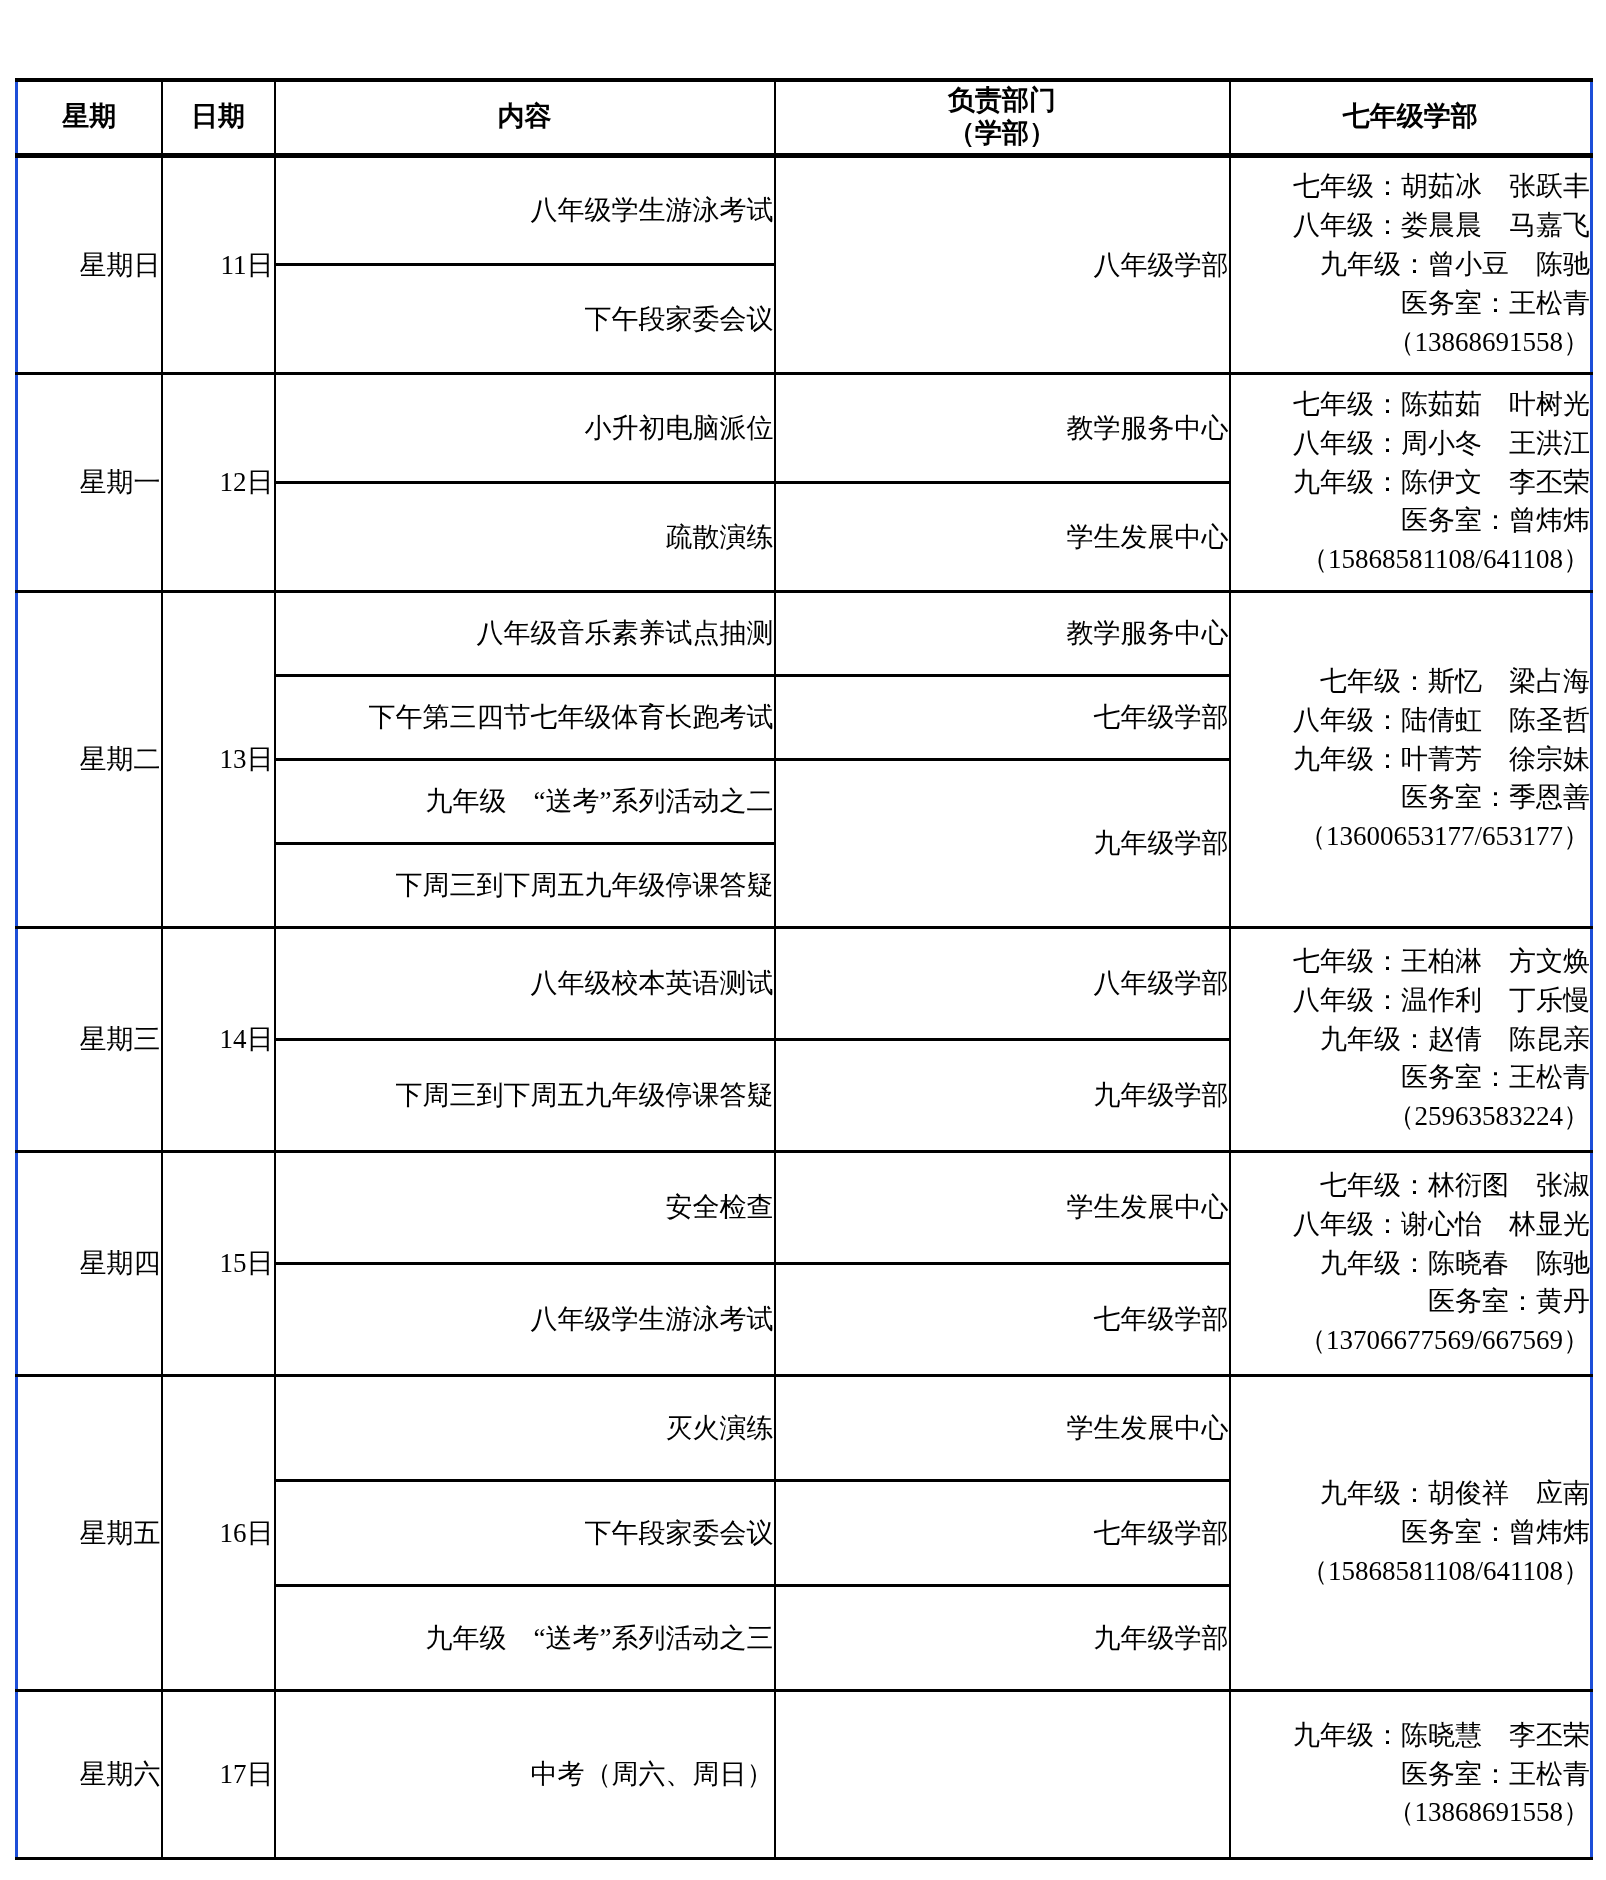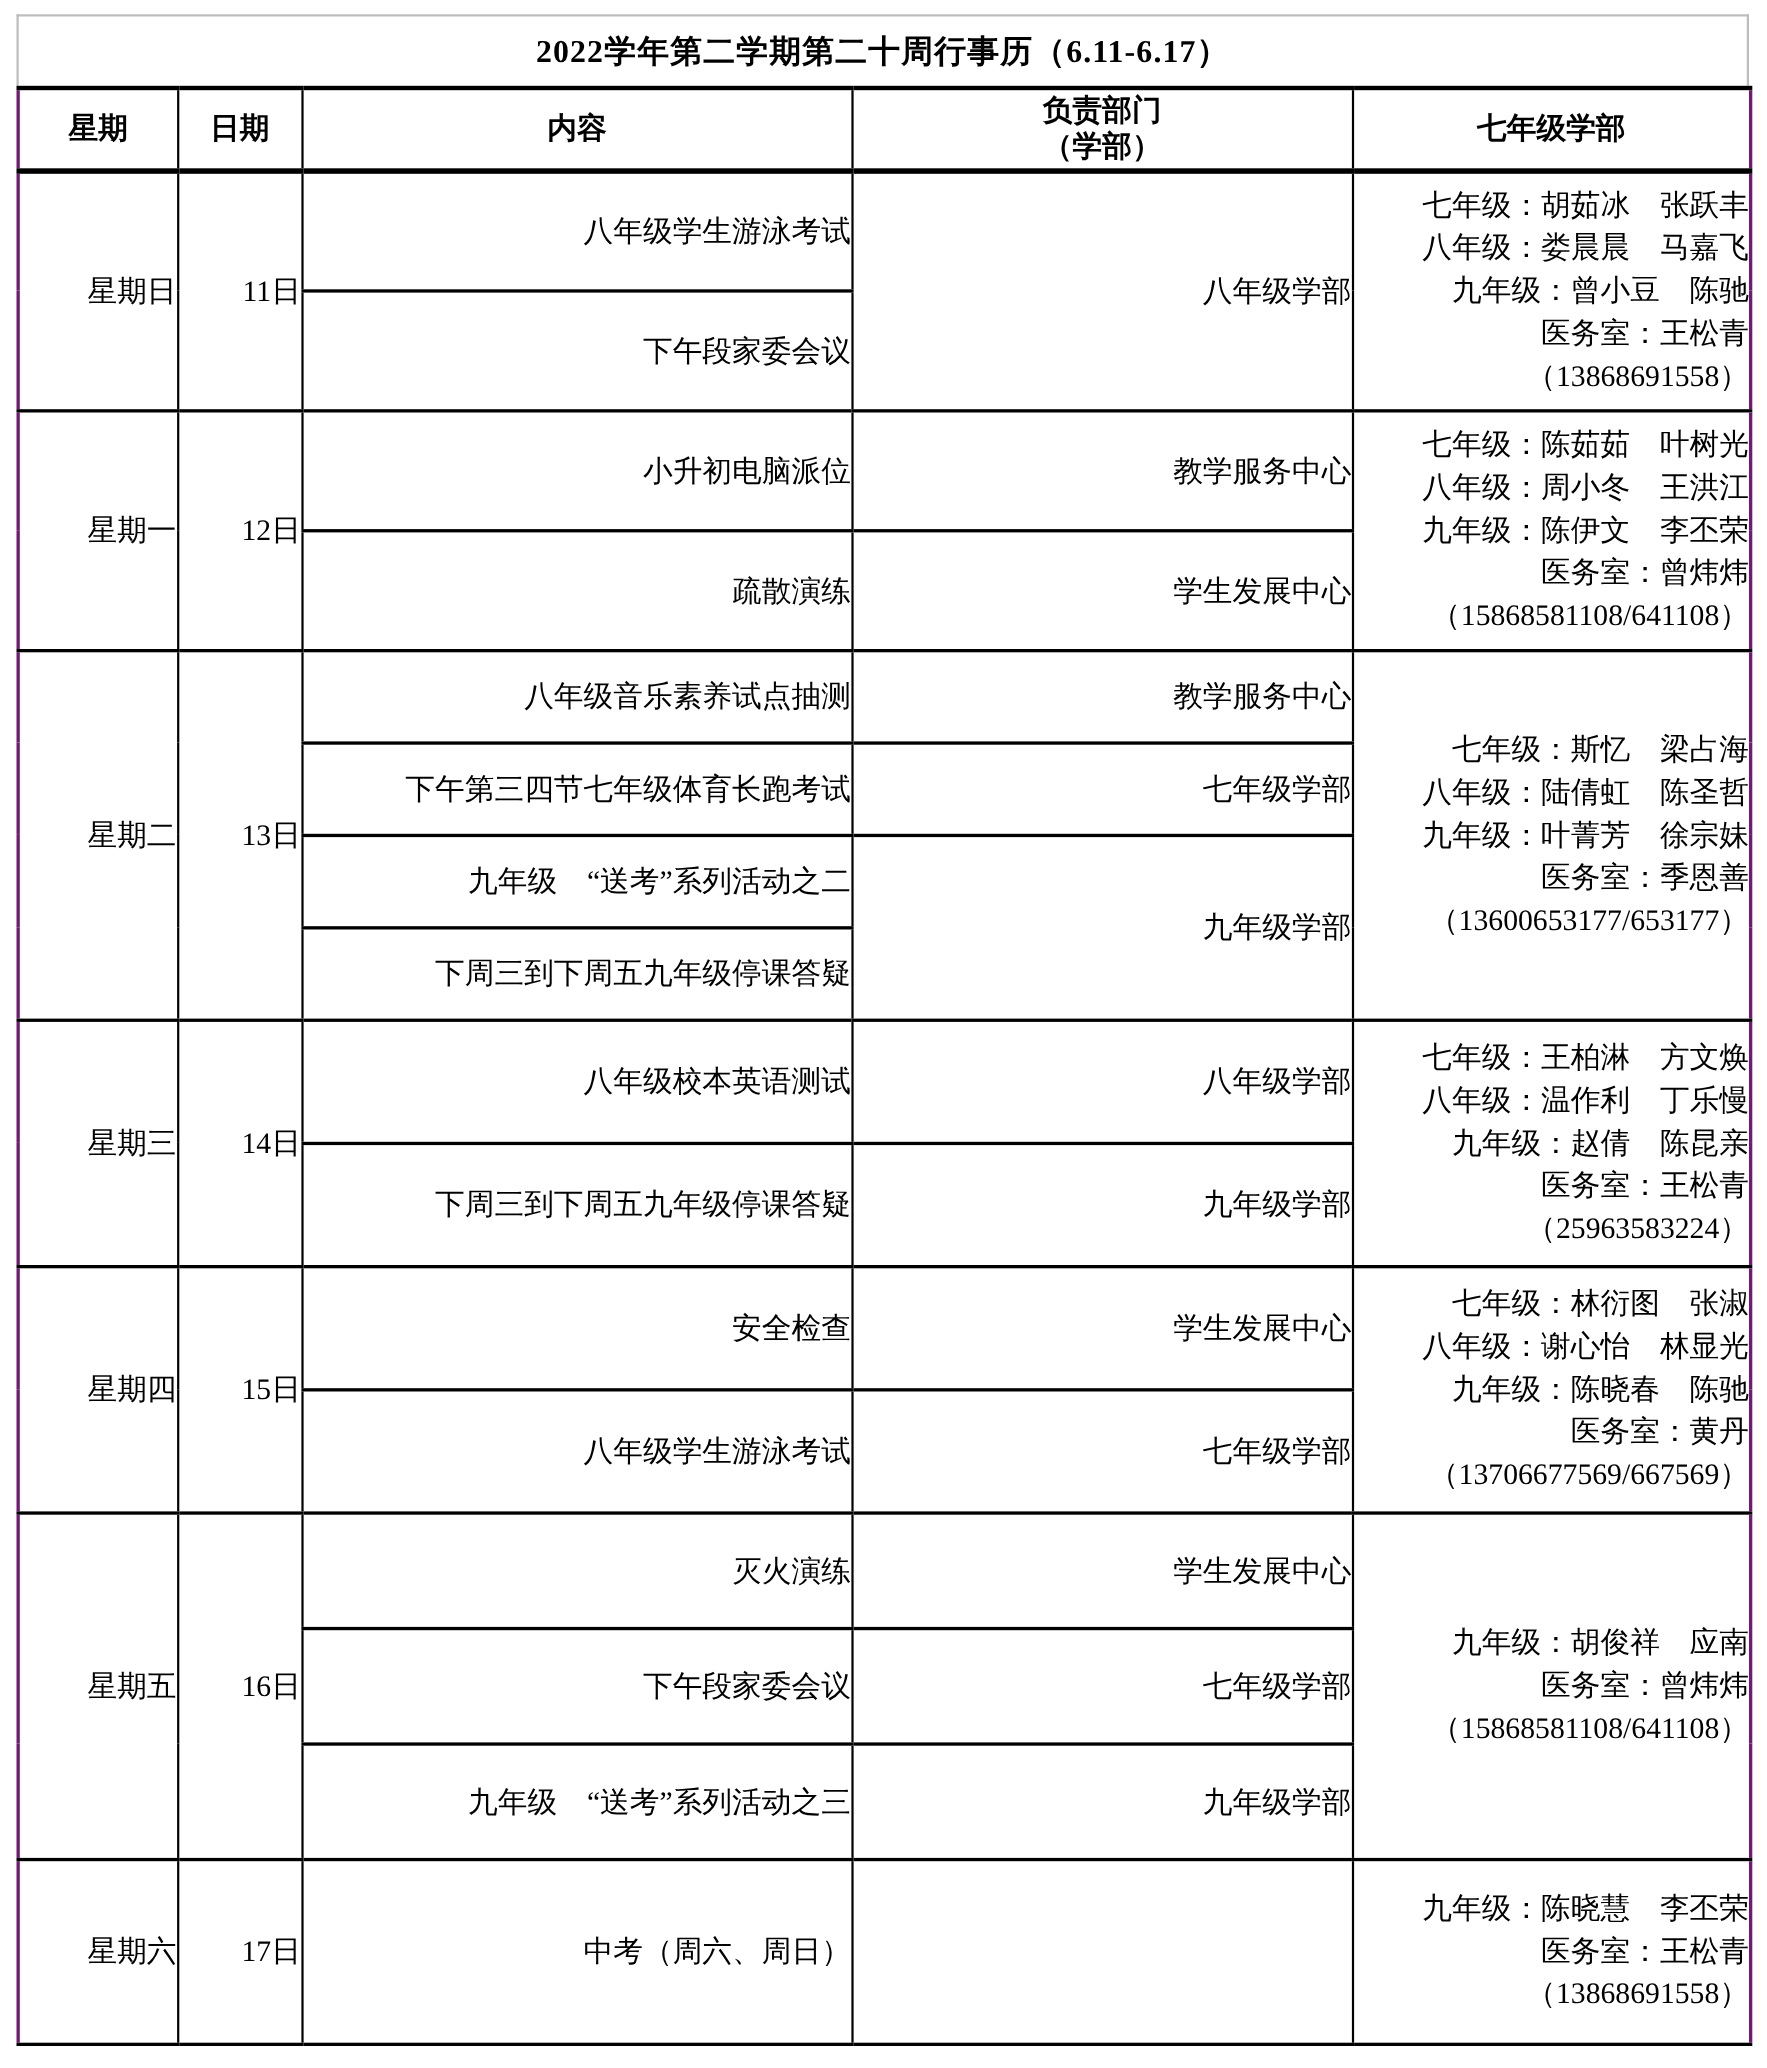"2022学年第二学期第二十周行事历（6.11-6.17）" div.title-bar { html: <div>2022学年第二学期第二十周行事历（6.11-6.17）</div> -> none }
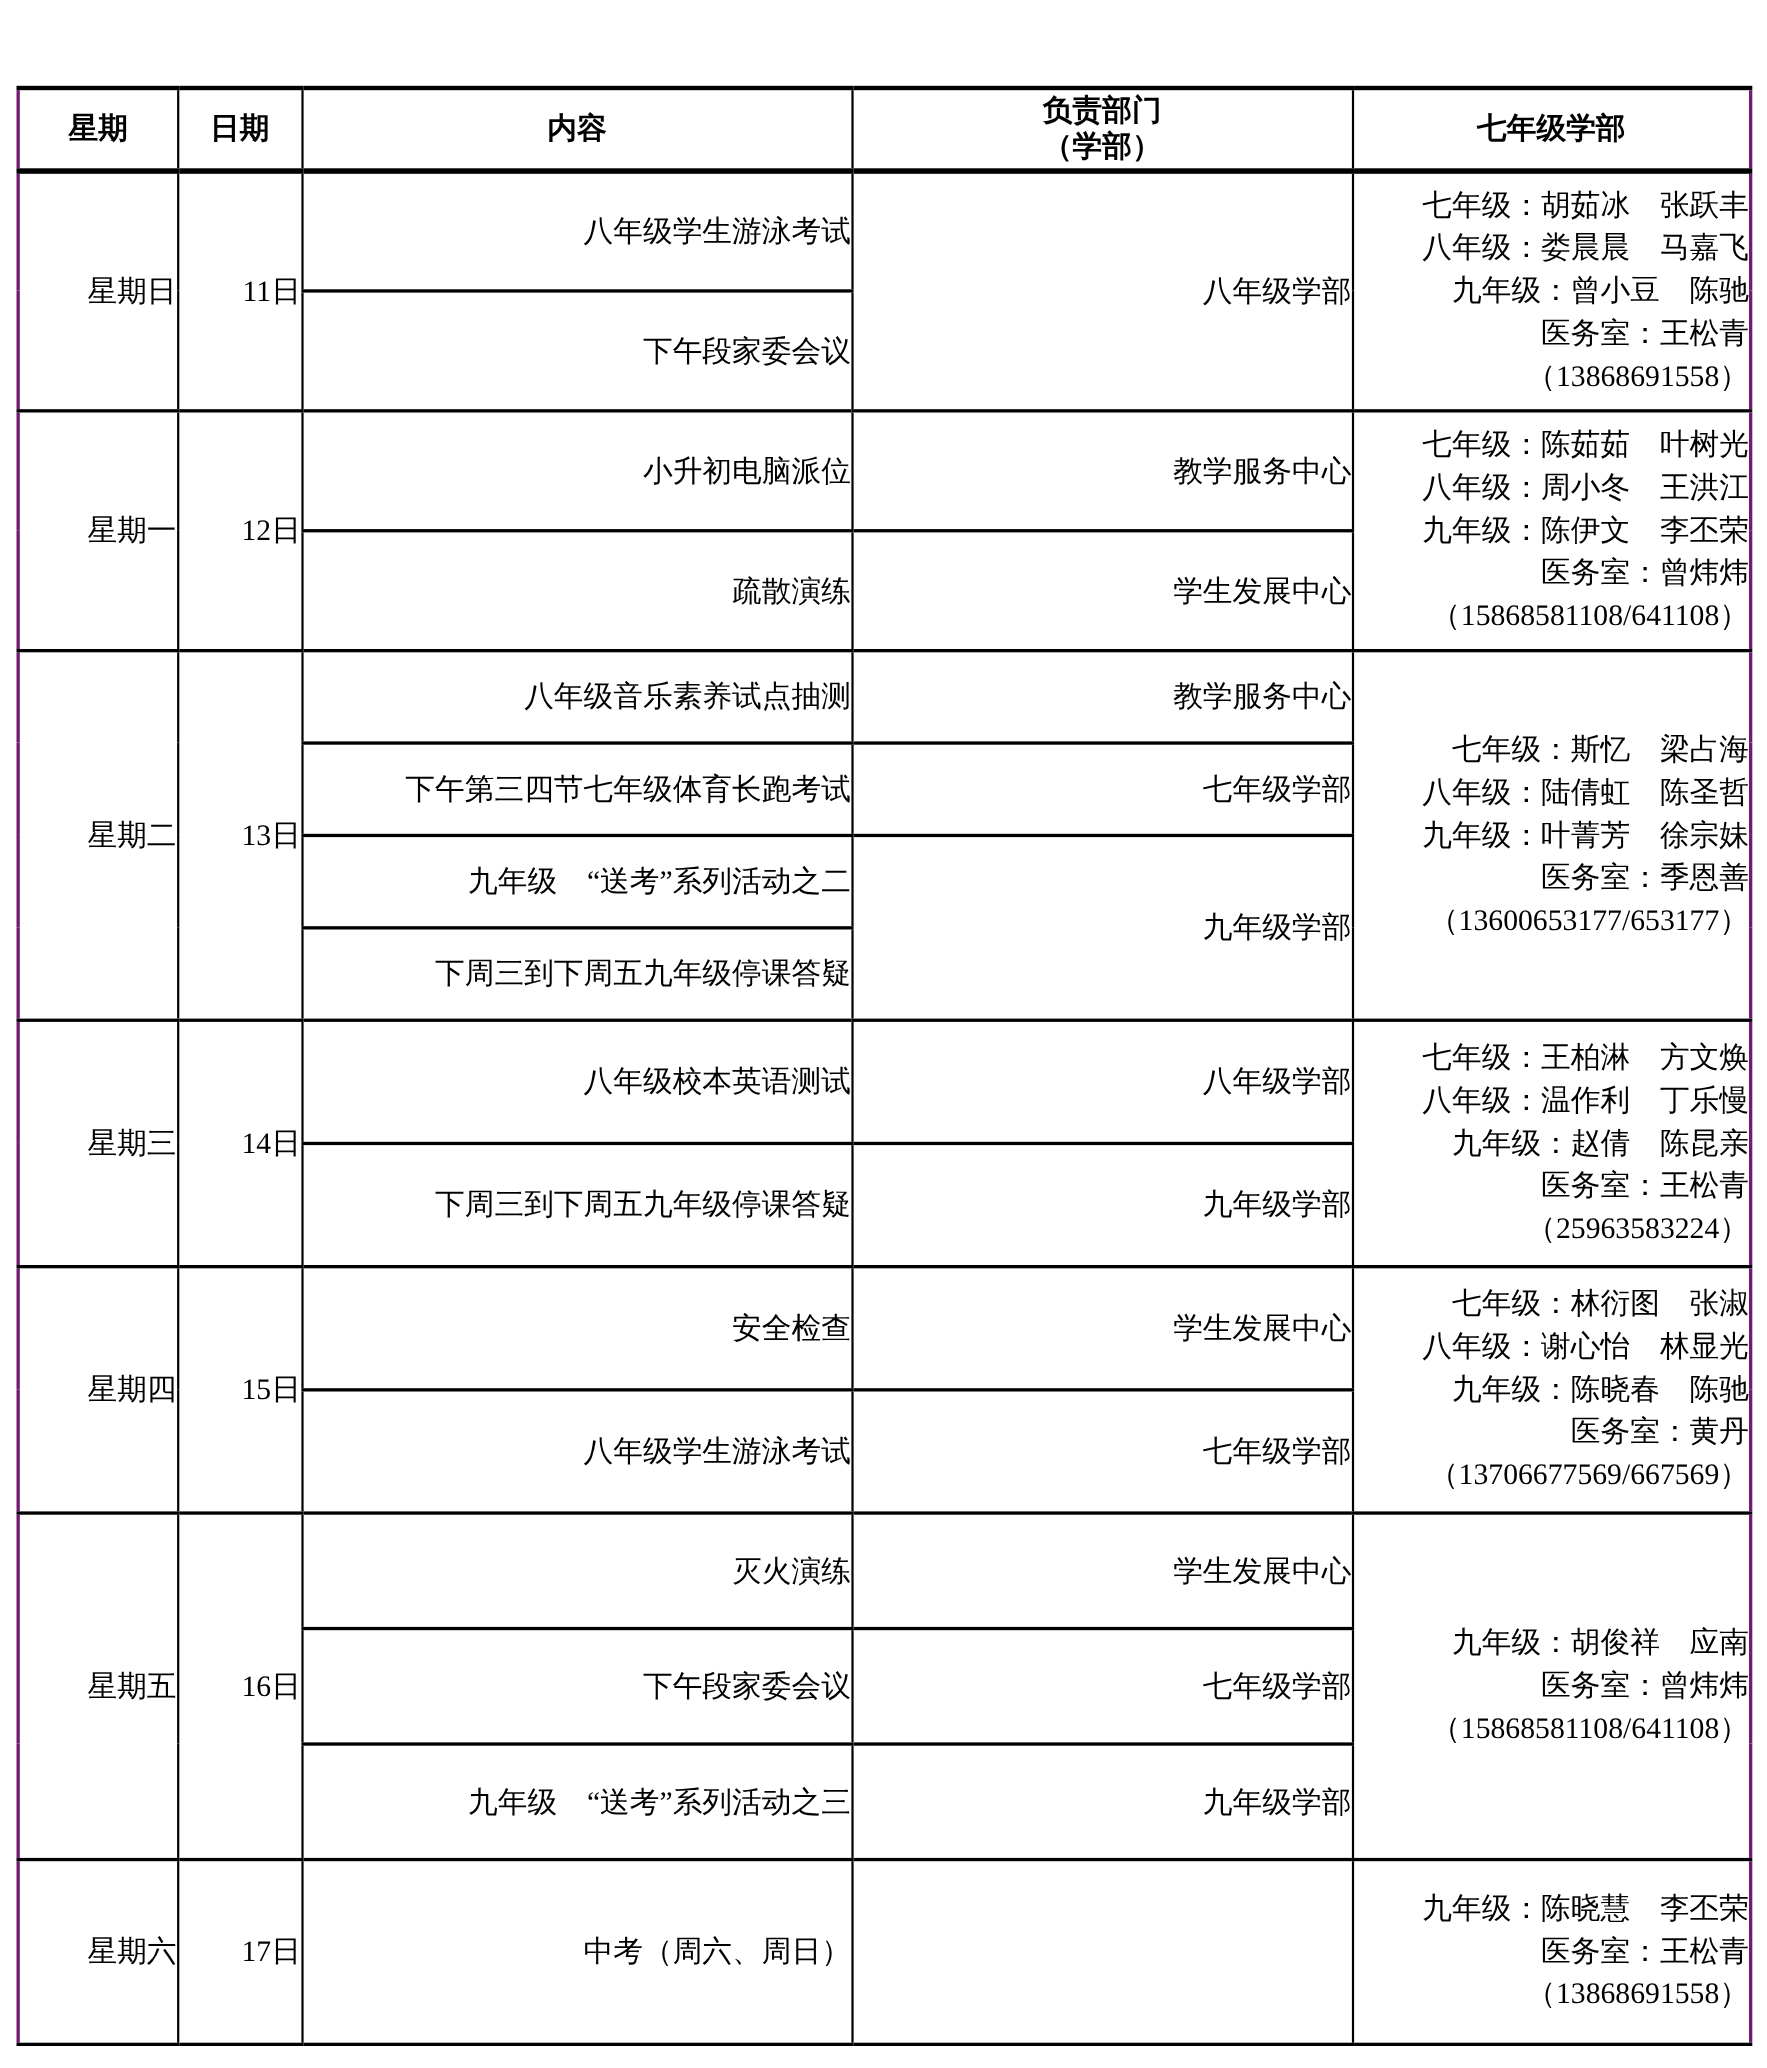"星期" table.cal { border: 3px solid #701a75 -> 3px solid #1d4ed8 }
